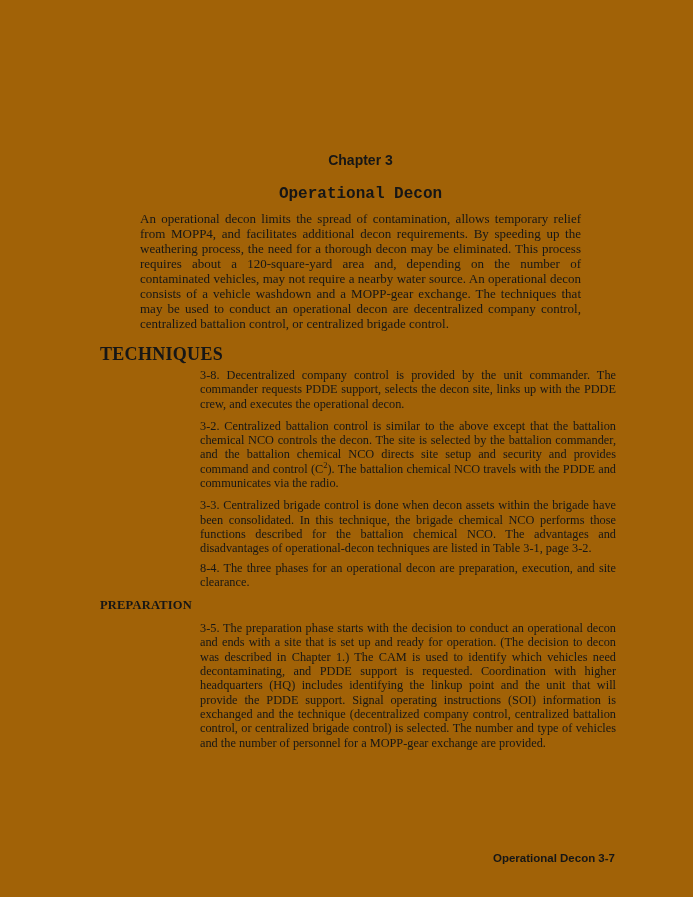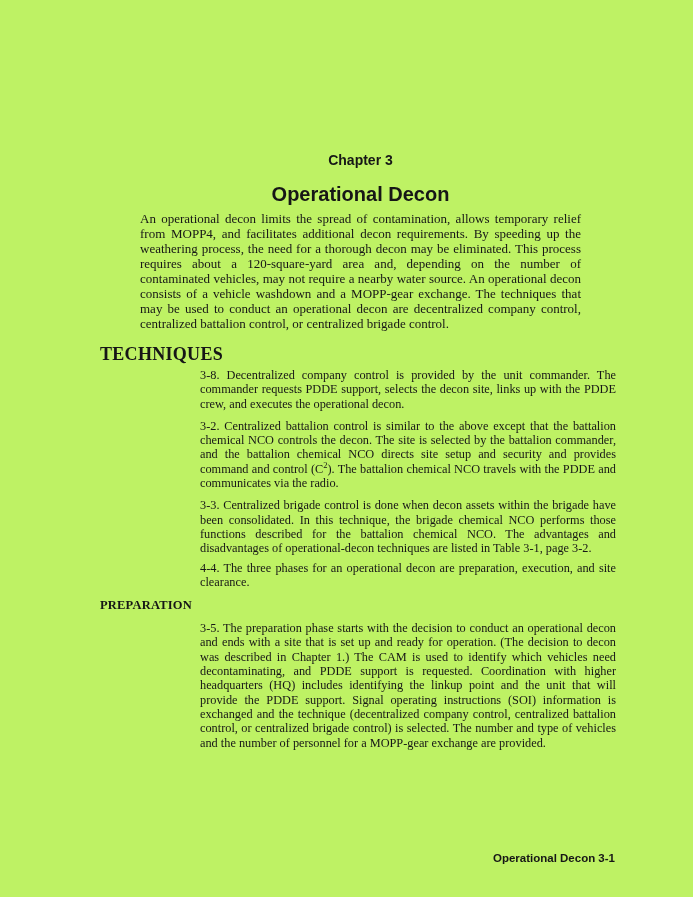"Chapter 3" .page { background: #bef264 -> #a16207 }
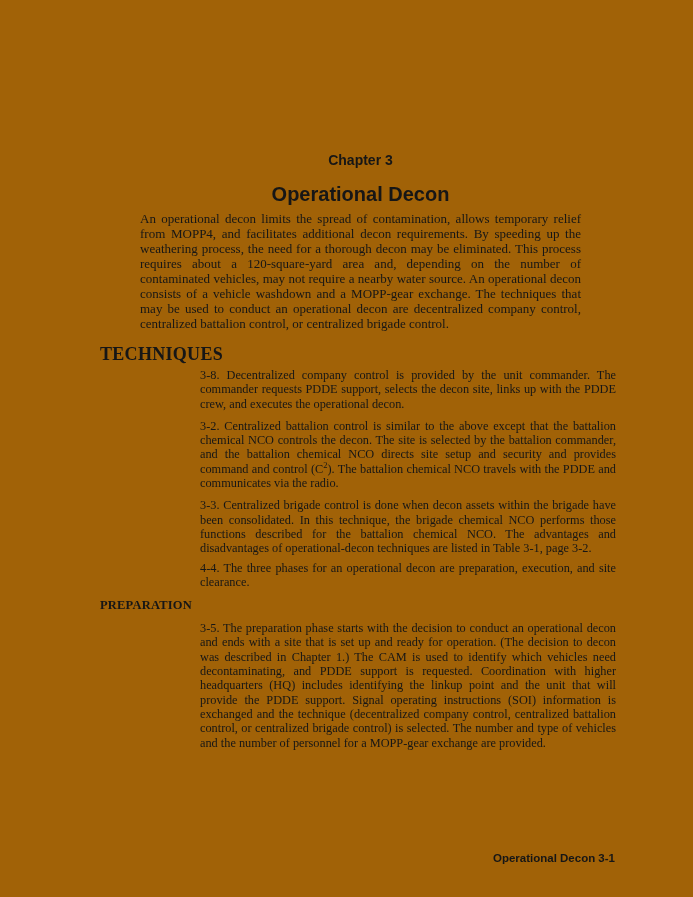"Operational Decon" .page-title { font-family: Liberation Sans, sans-serif -> Liberation Mono, monospace; font-size: 20px -> 16px }
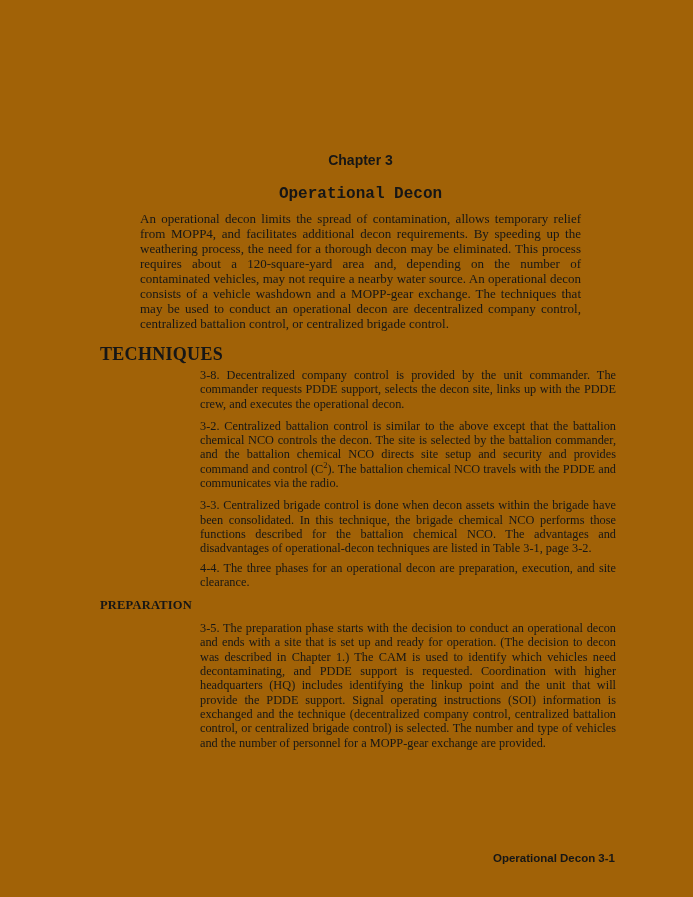"4-4. The three phases for" p.body-para { text: 4-4 -> 8-4 }
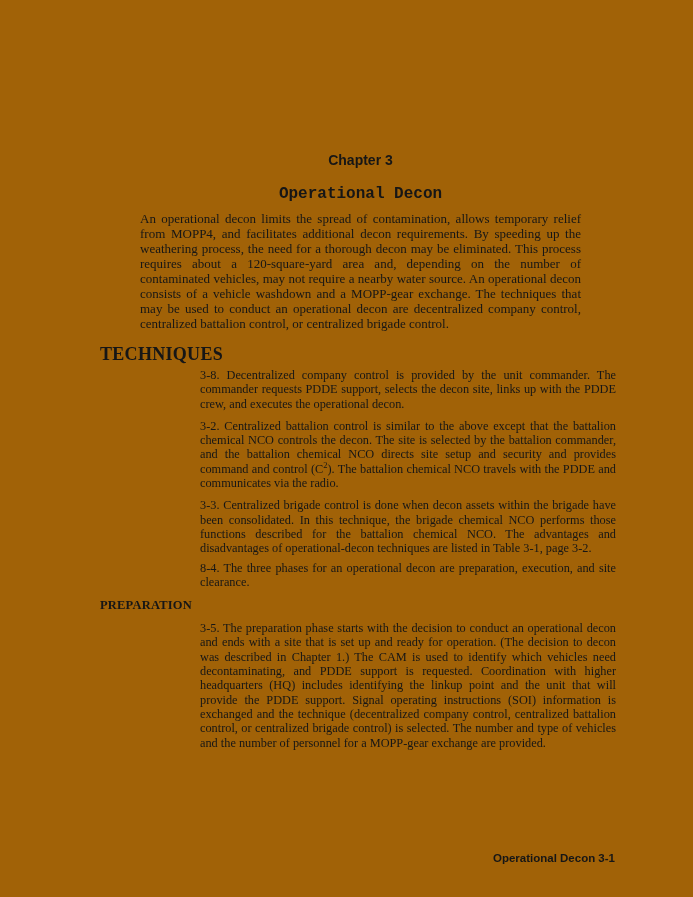"Operational Decon 3-1" div.page-footer { text: 3-1 -> 3-7 }
